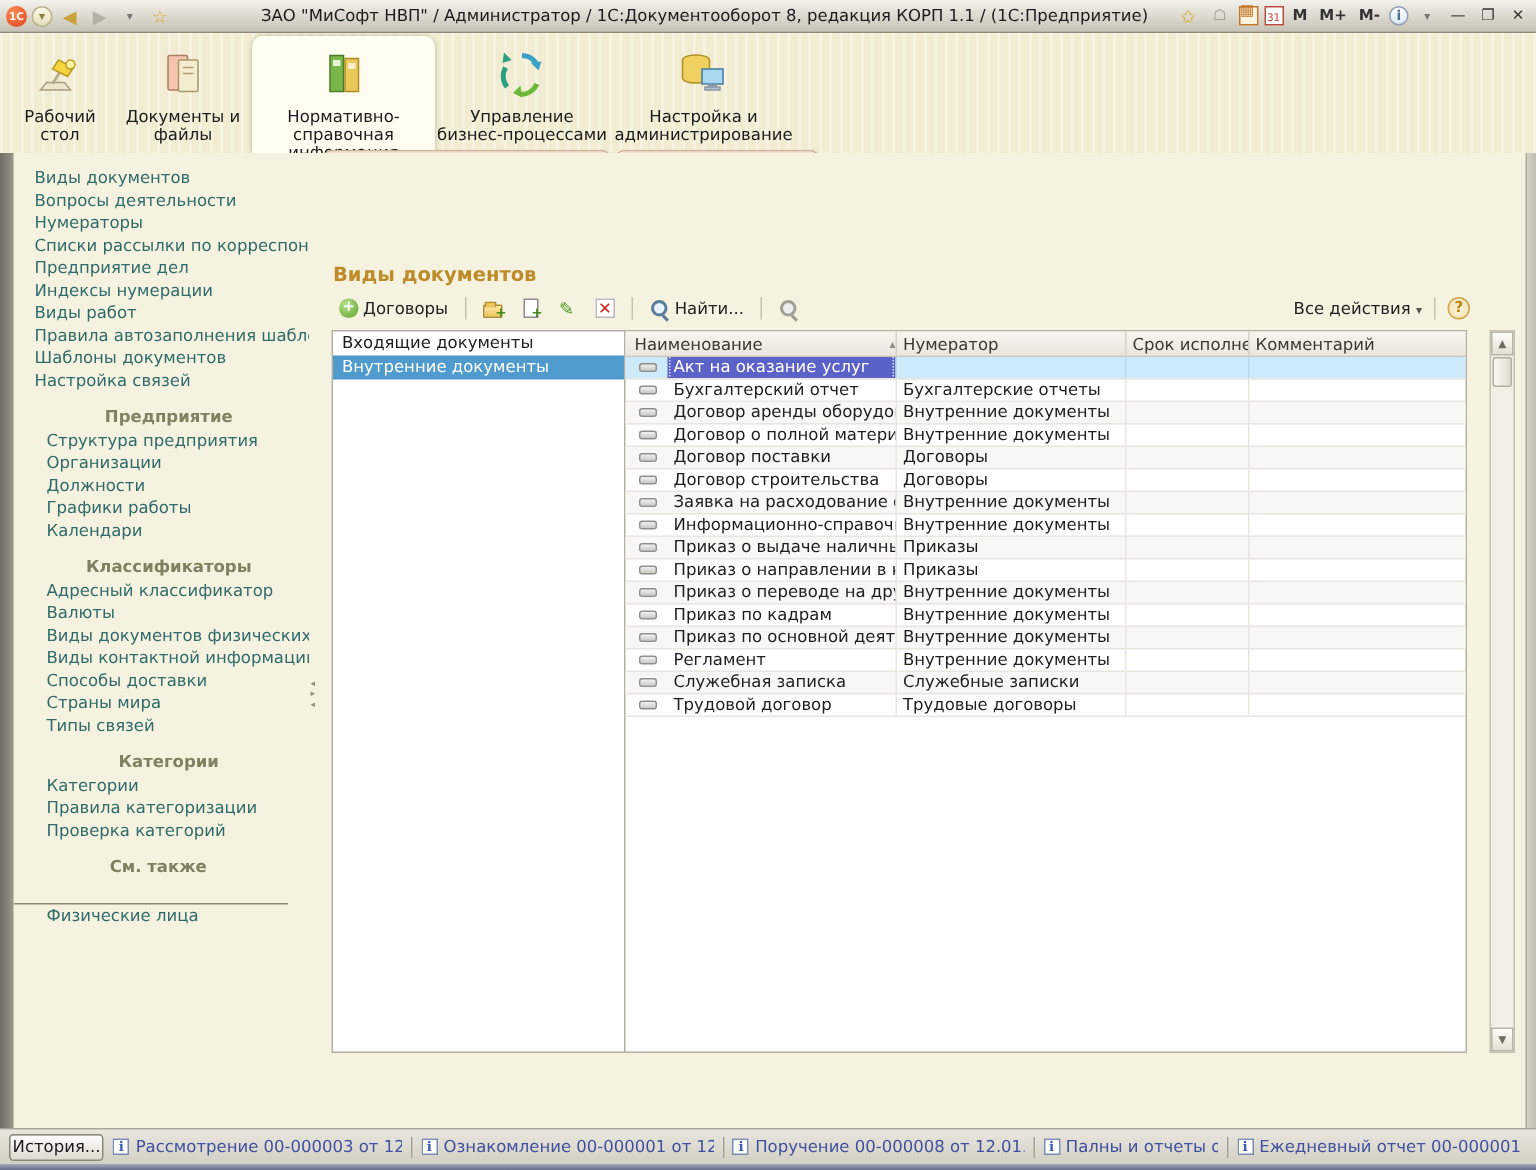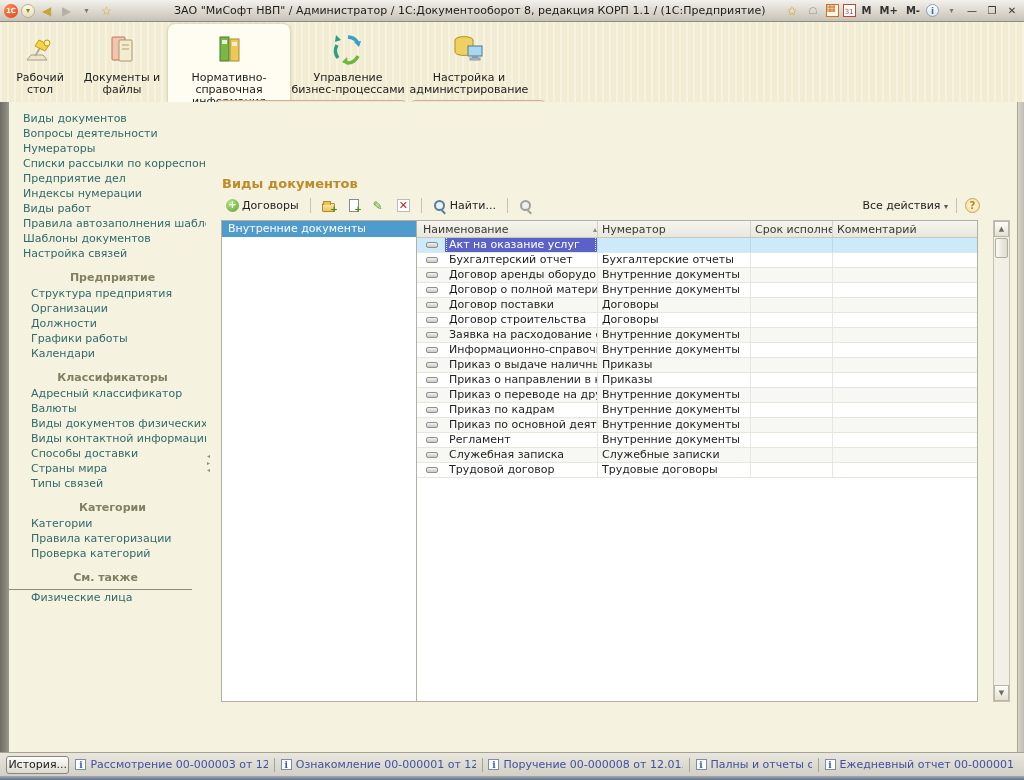"Входящие документы" div.f-item { html: none -> <div>Входящие документы</div> }
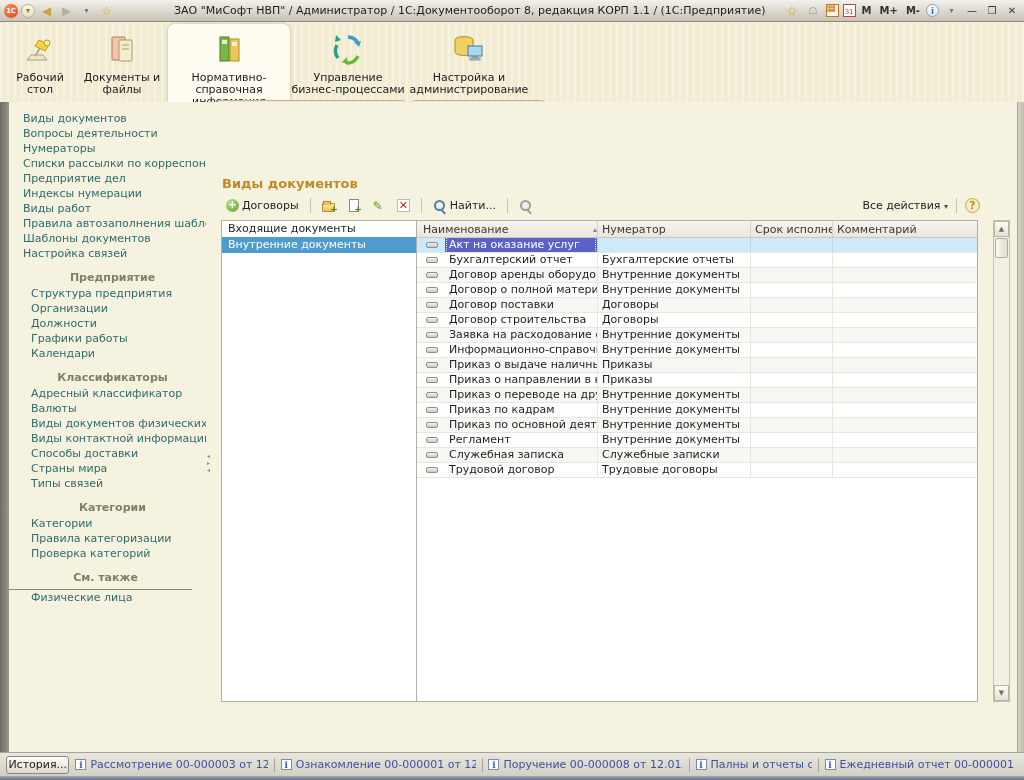"См. также" .sb-head.rule { padding-bottom: 5px -> 18px }
